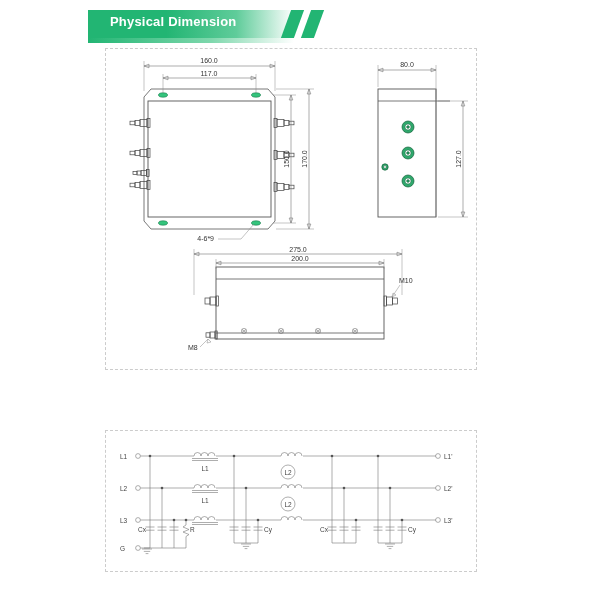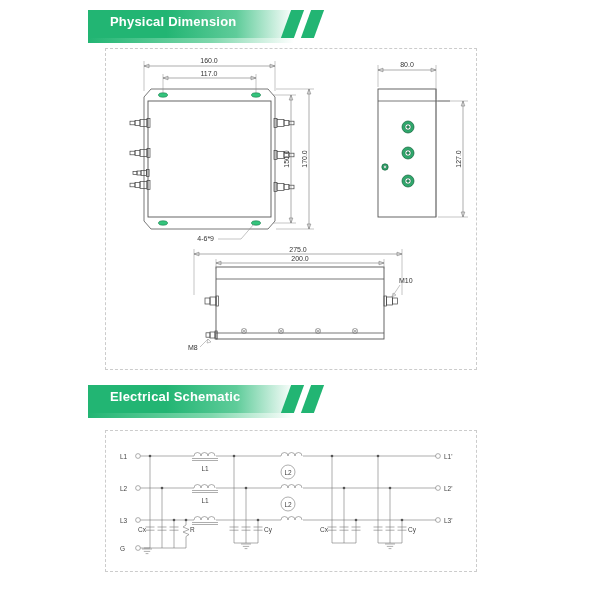"Electrical Schematic" div.banner { html: <div> <div></div> <div></div> <div>Electrical Schematic</div> <div></div> <div></div> </div> -> none }
